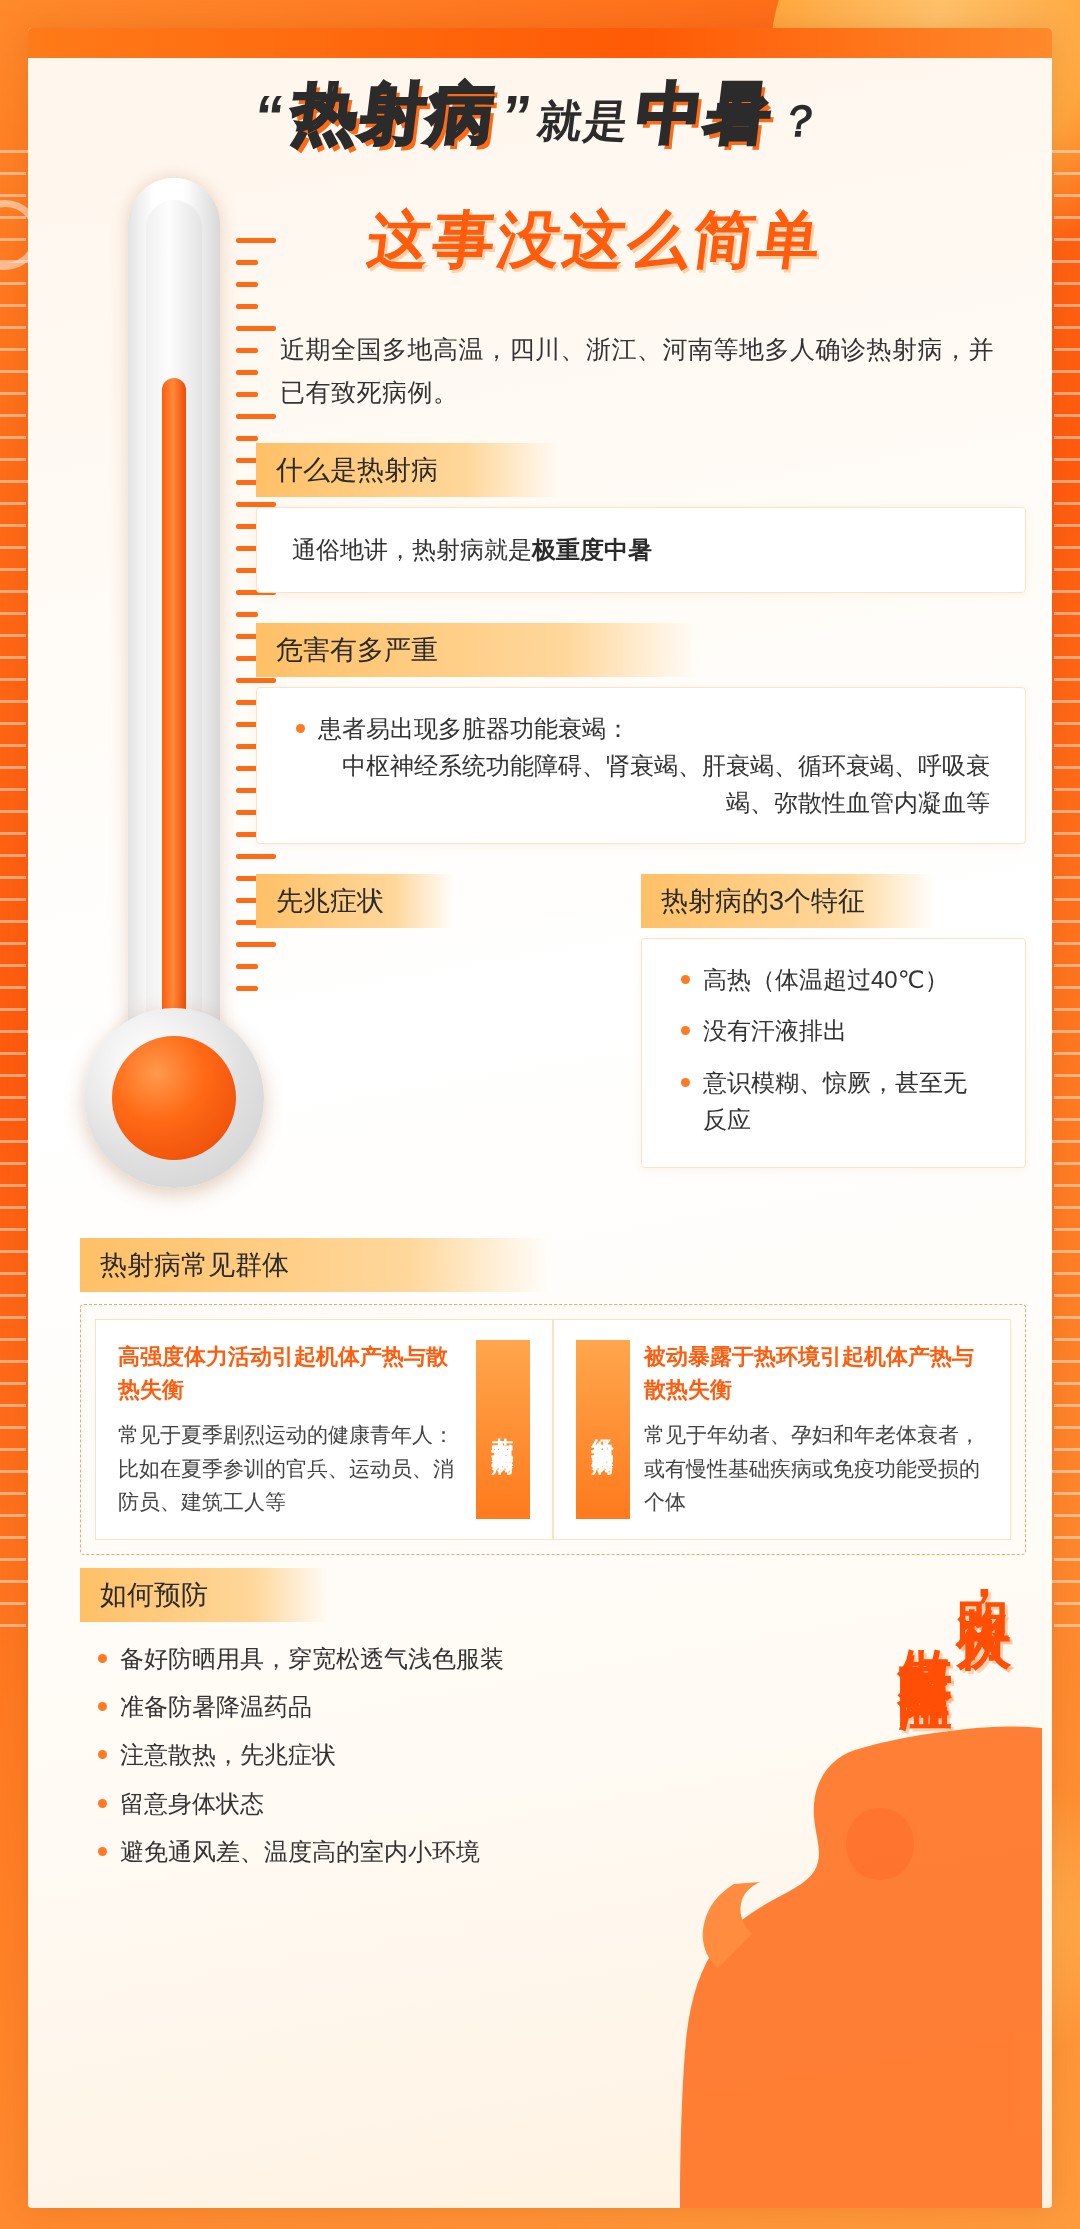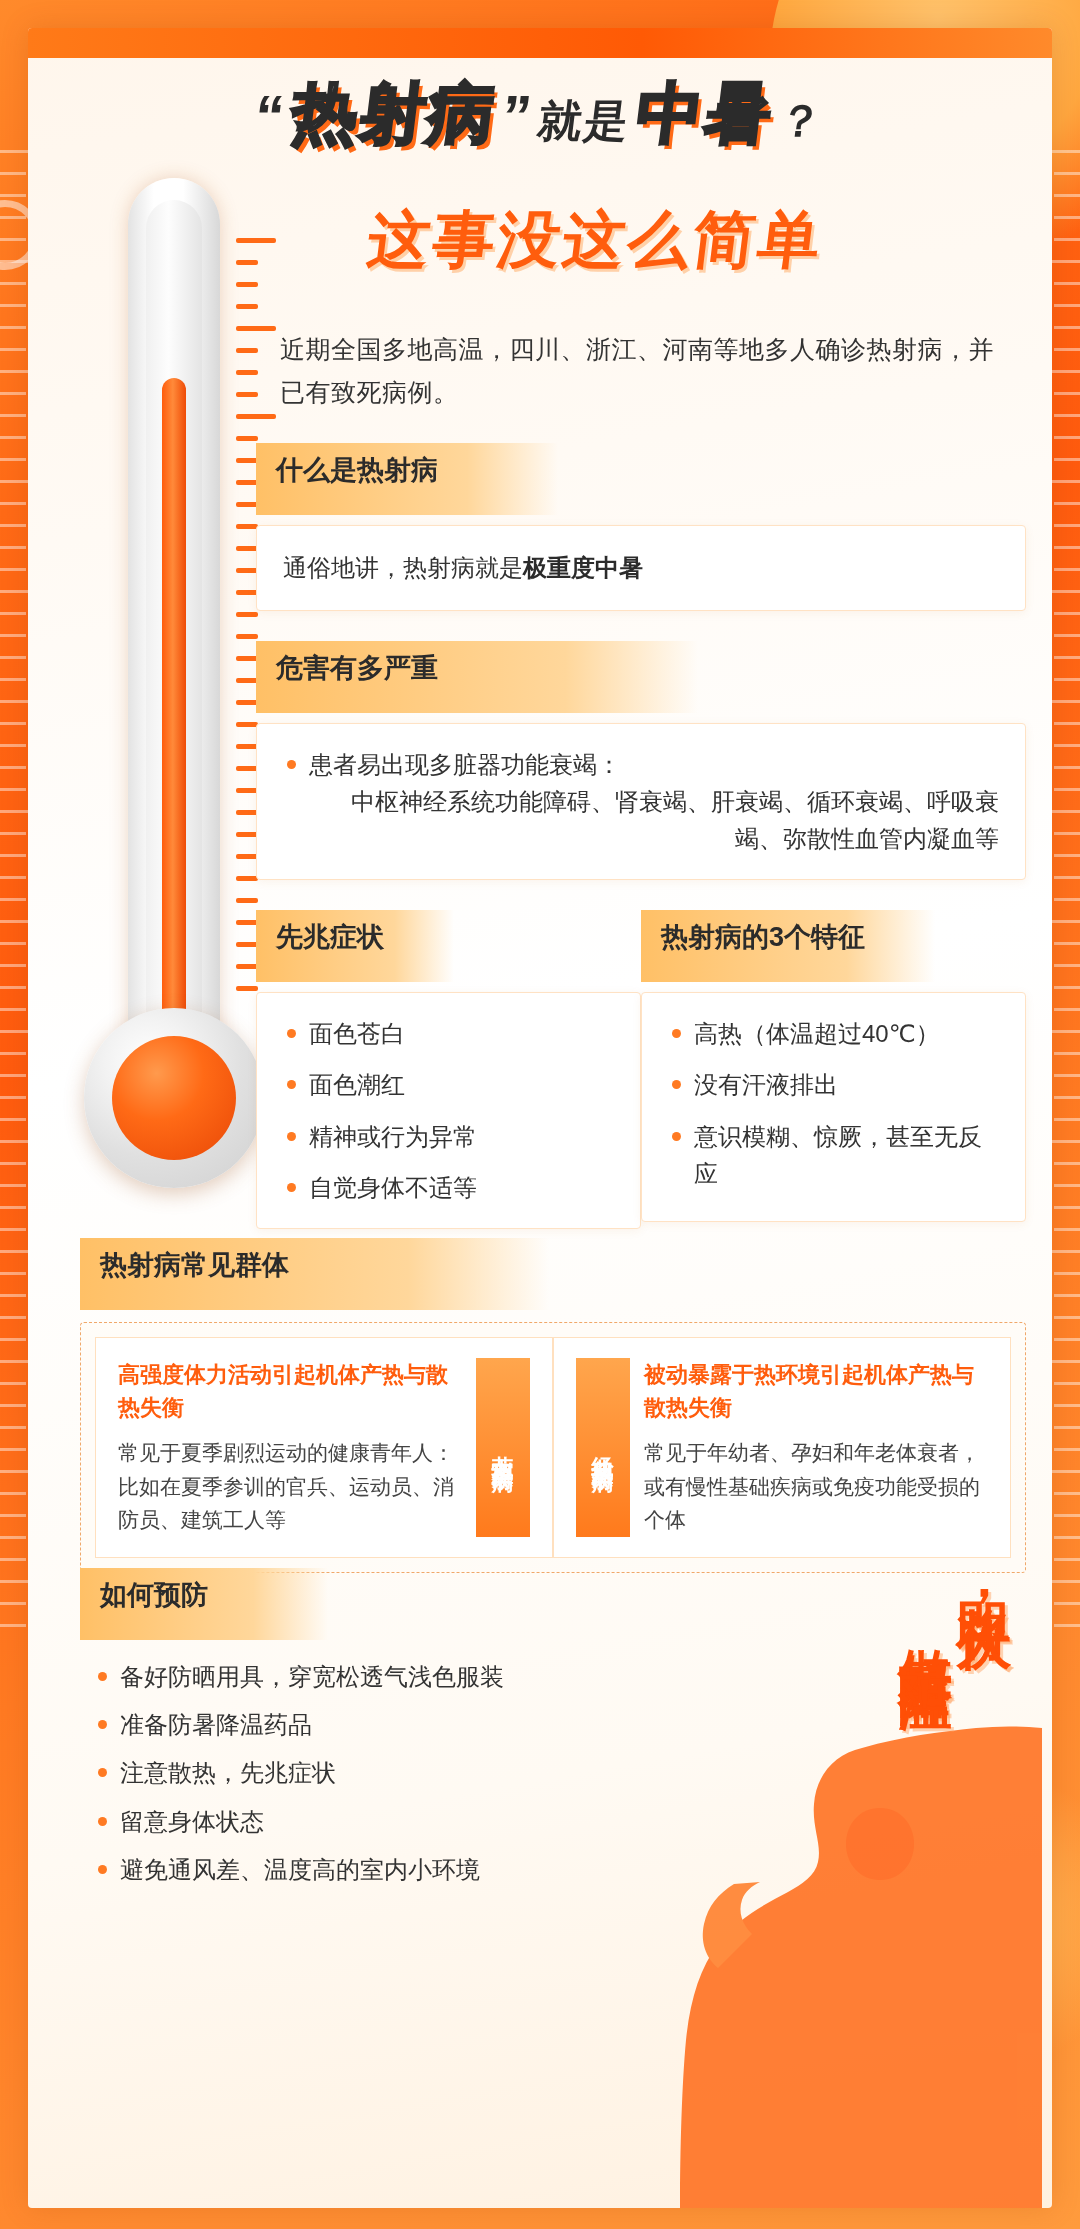"什么是热射病" .sec-head { font-weight: 700 -> 400; padding: 9px 120px 27px 20px -> 9px 120px 9px 20px }
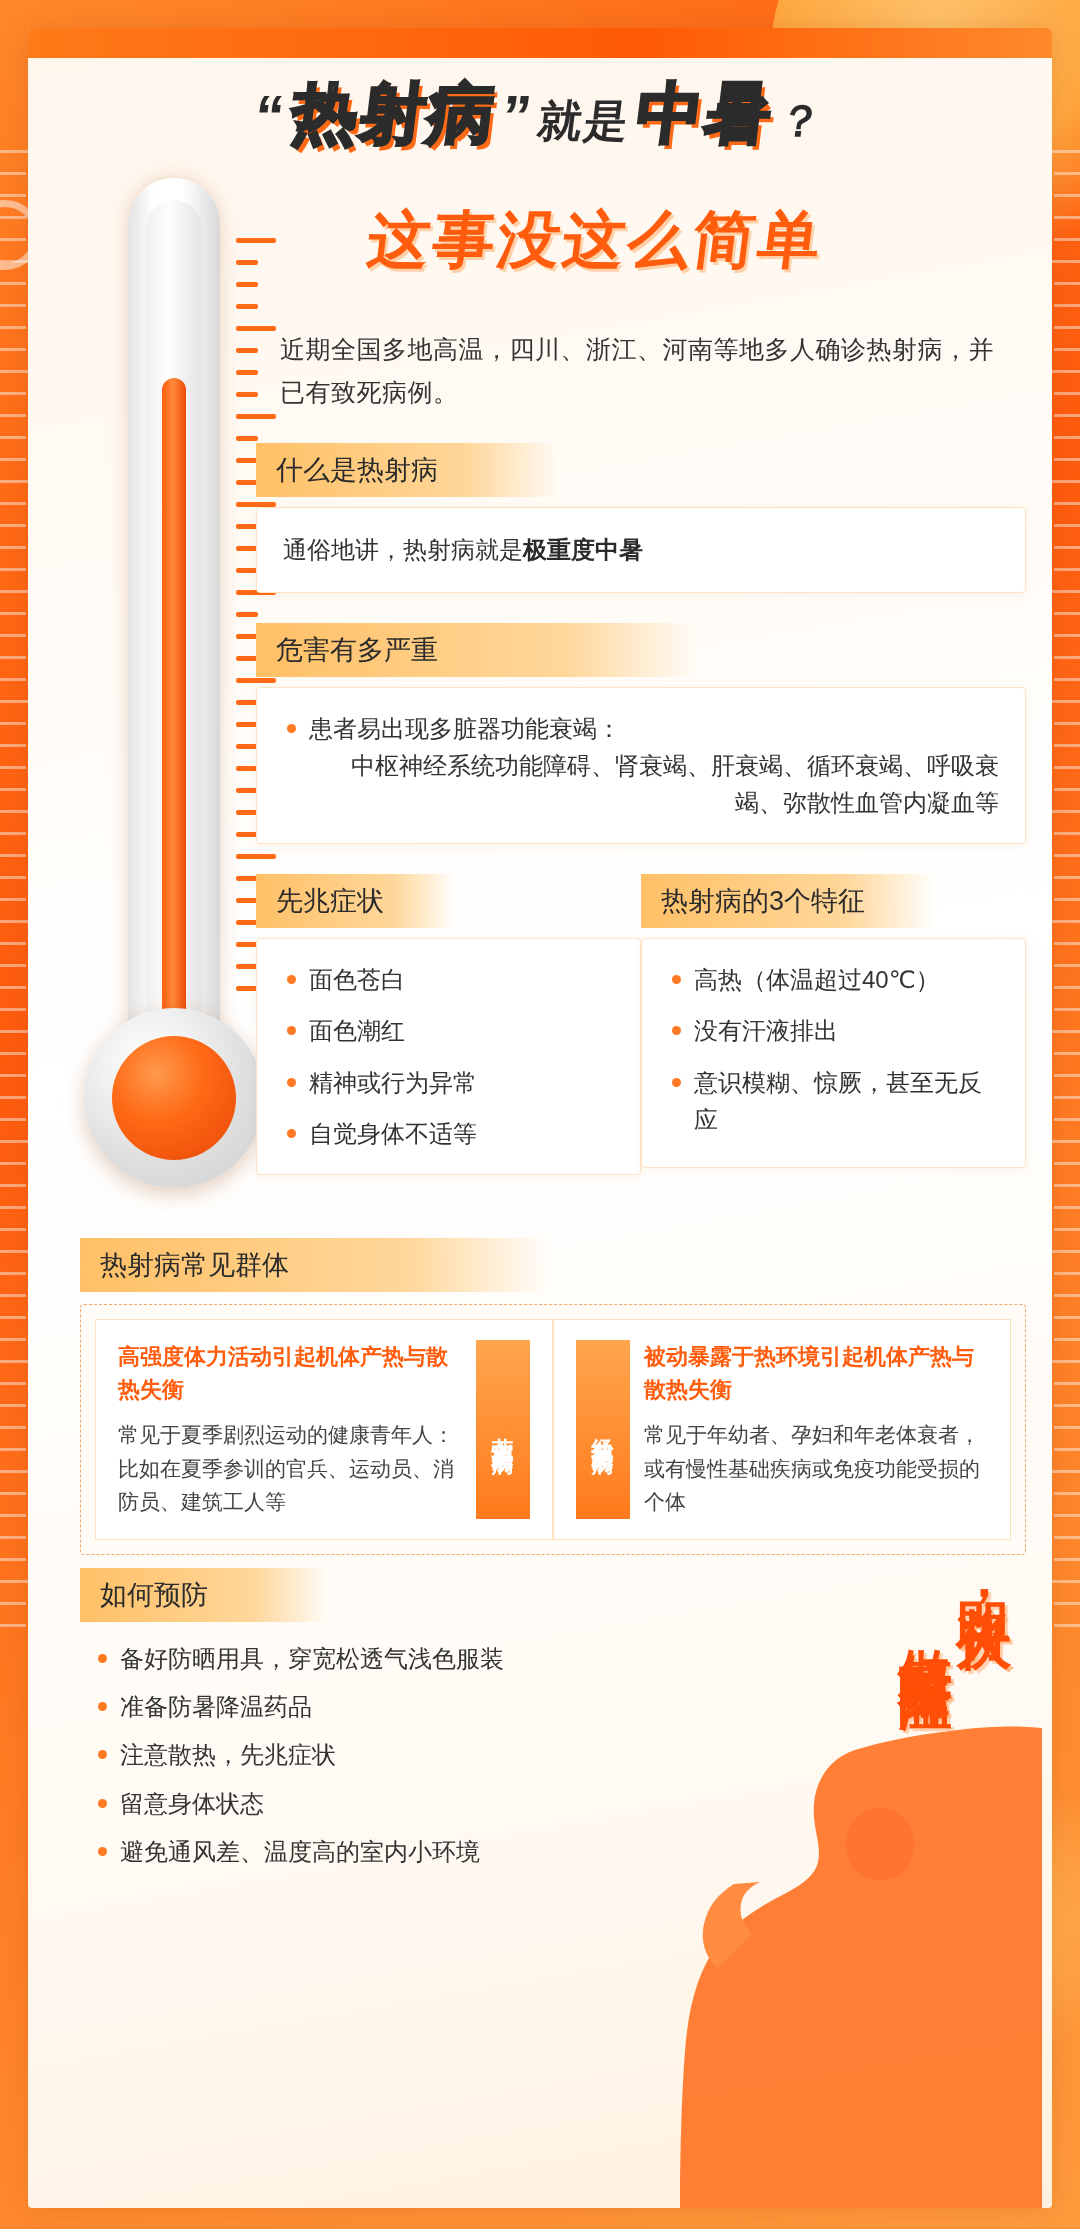"通俗地讲，热射病就是极重度中暑" .panel { padding: 22px 26px -> 22px 35px }
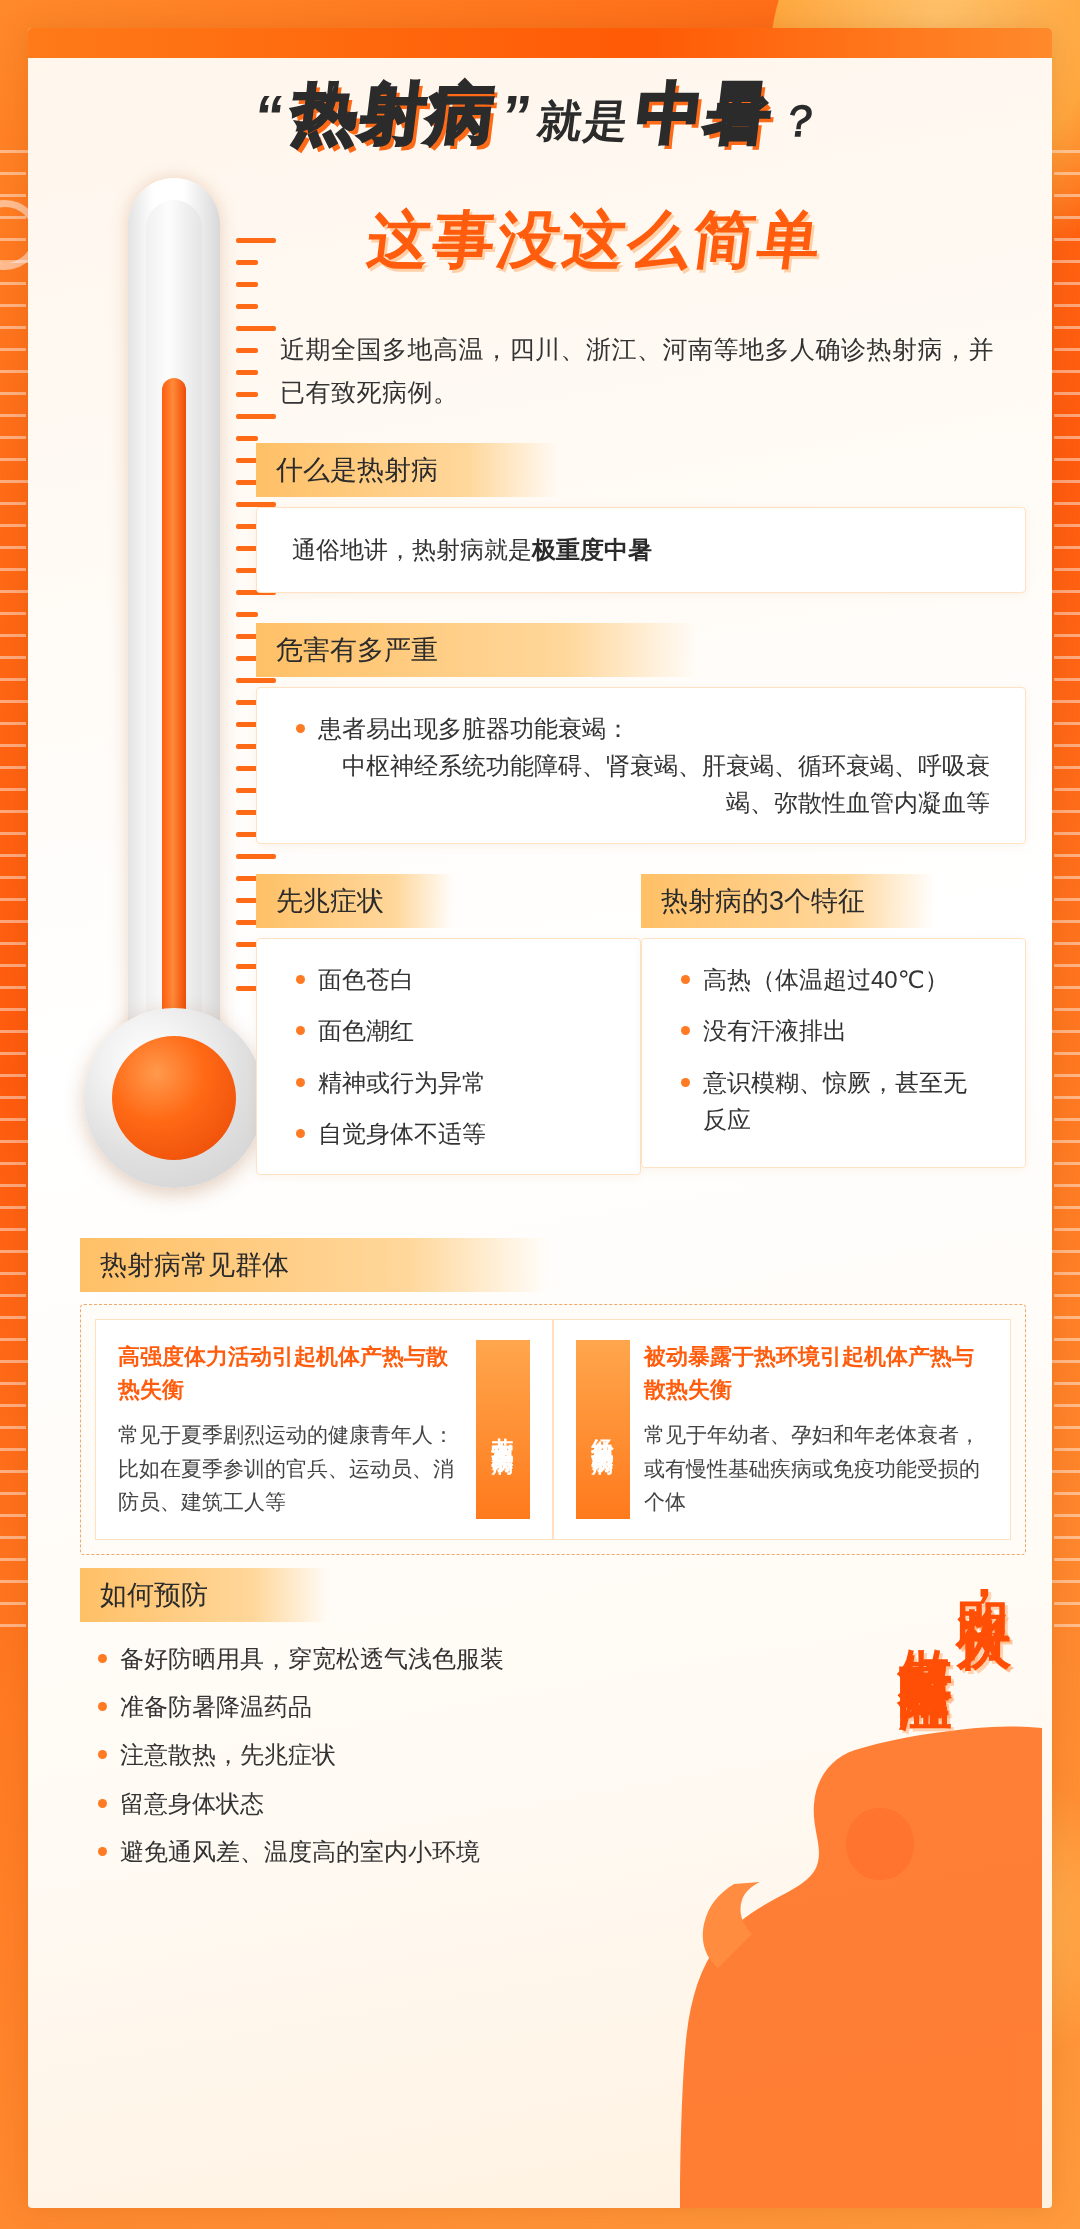"面色苍白" div.panel { html: <div> <ul> <li>面色苍白</li> <li>面色潮红</li> <li>精神或行为异常</li> <li>自觉身体不适等</li> </ul> </div> -> none }
